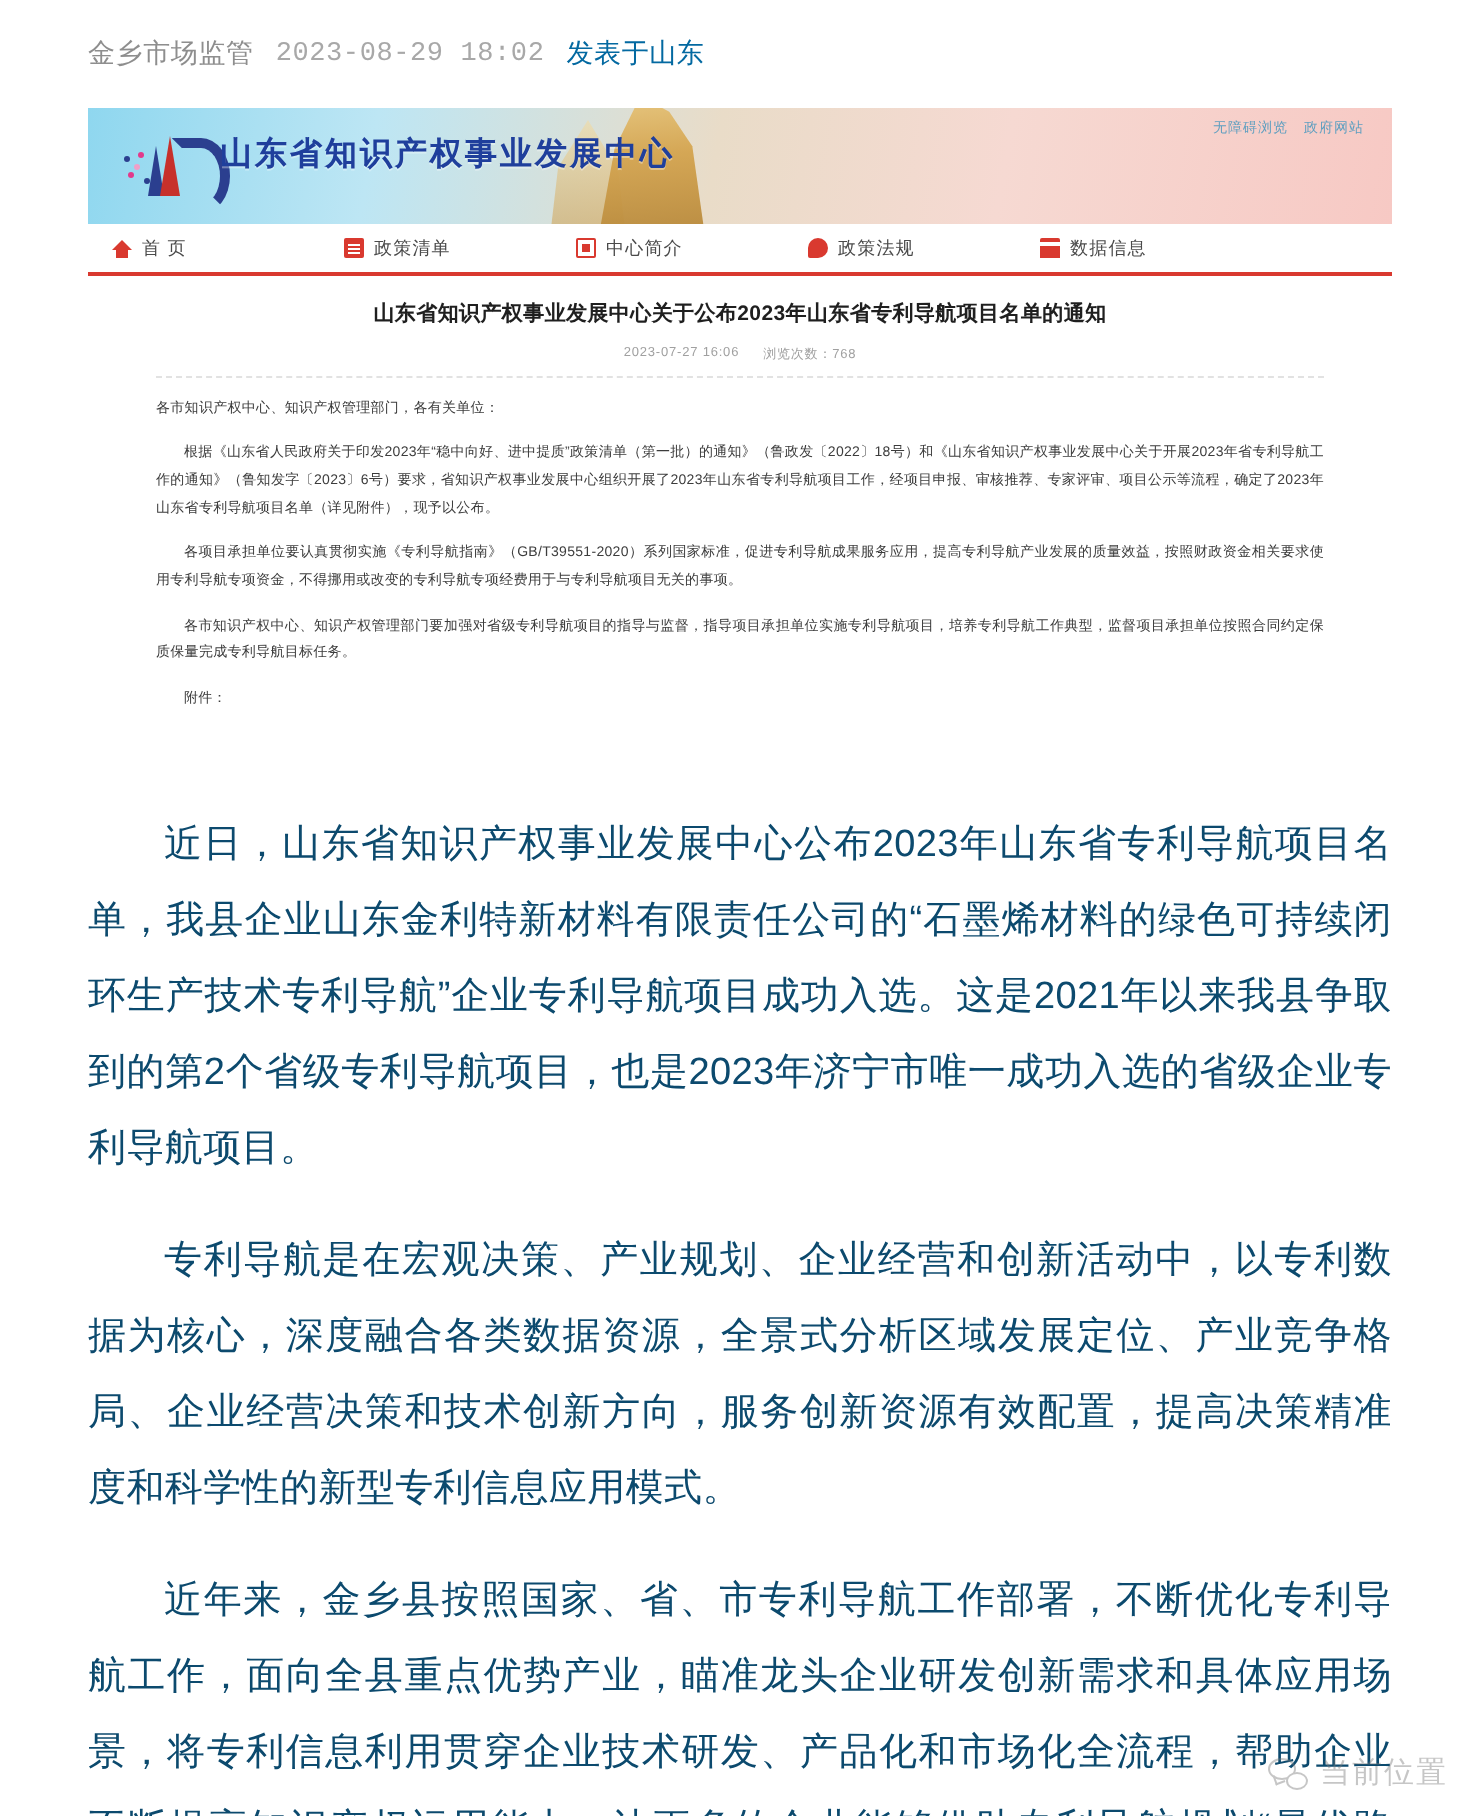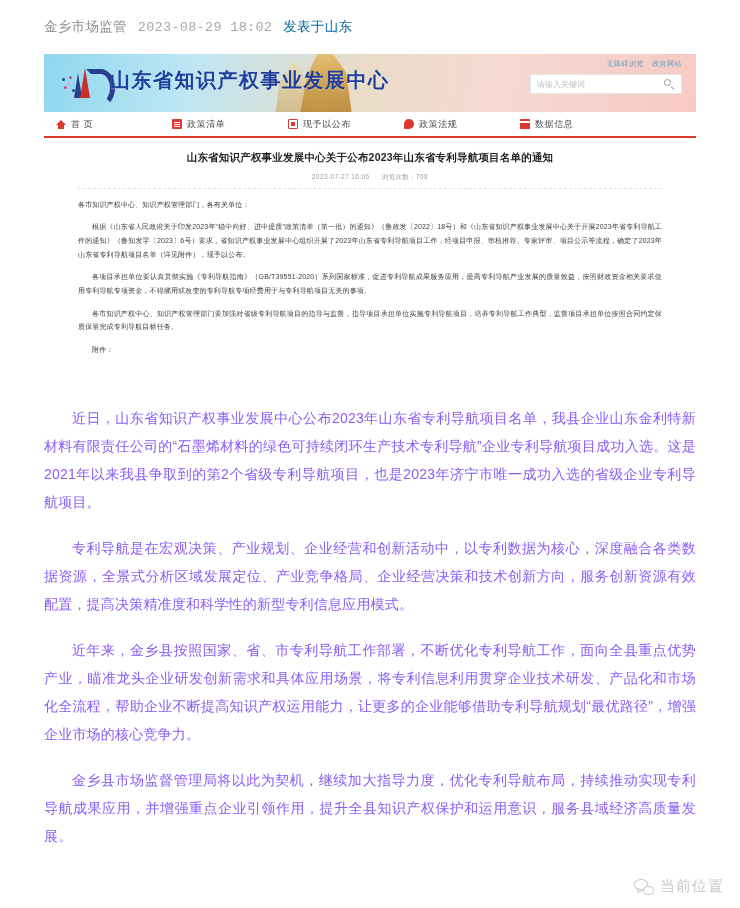"山东省知识产权事业发展中心" .site-name { font-size: 20px -> 16px }
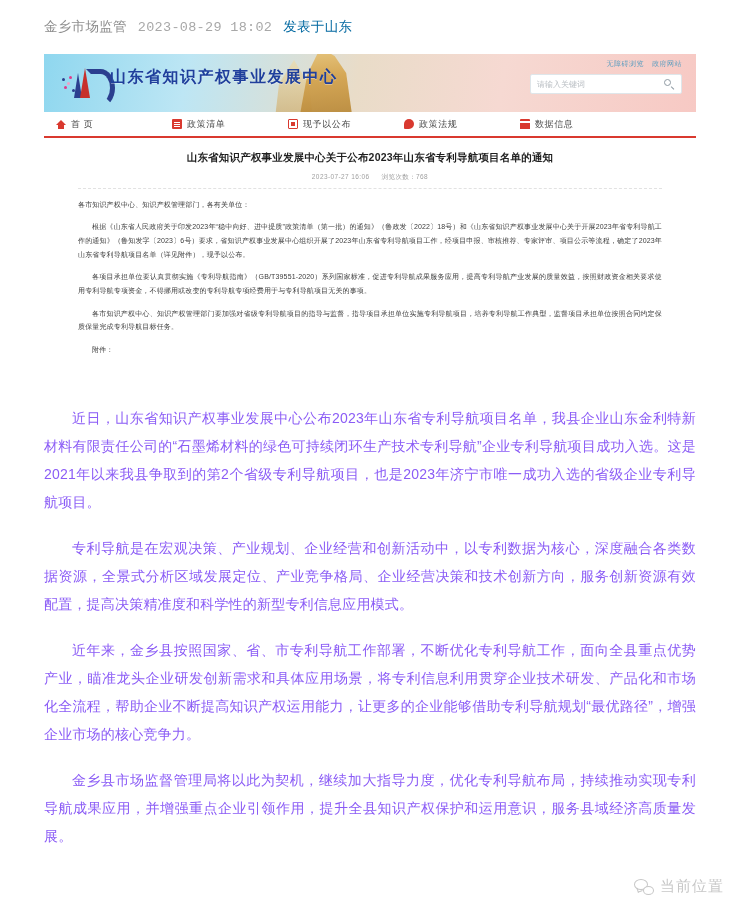"请输入关键词" div.search-box { html: <div> <span>请输入关键词</span> <span></span> </div> -> none }
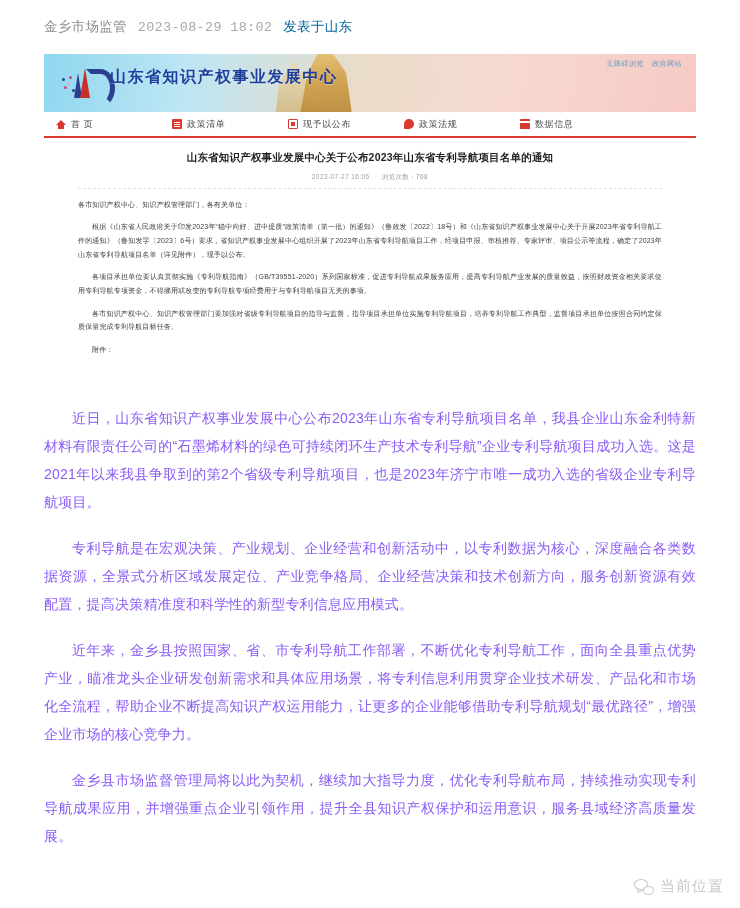"现予以公布" span { text: 现予以公布 -> 中心简介 }
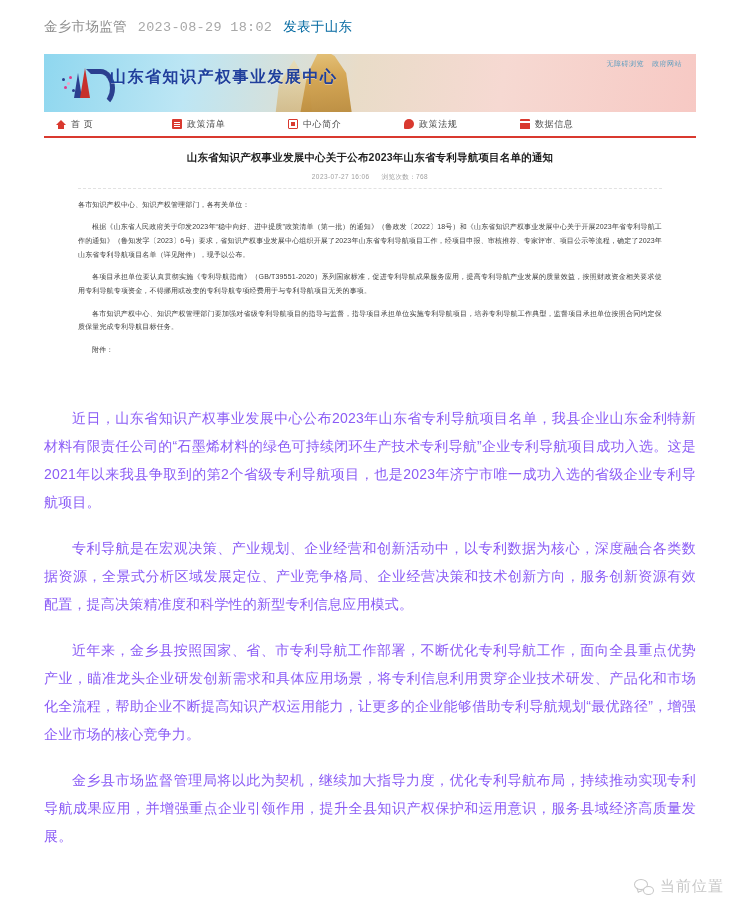"近日，山东省知识产权事业发展中心公布2023年山东省专利导航项目名单，我县企业山" .body-p { color: #8b5cf6 -> #0c4a6e; font-size: 14px -> 19px }
